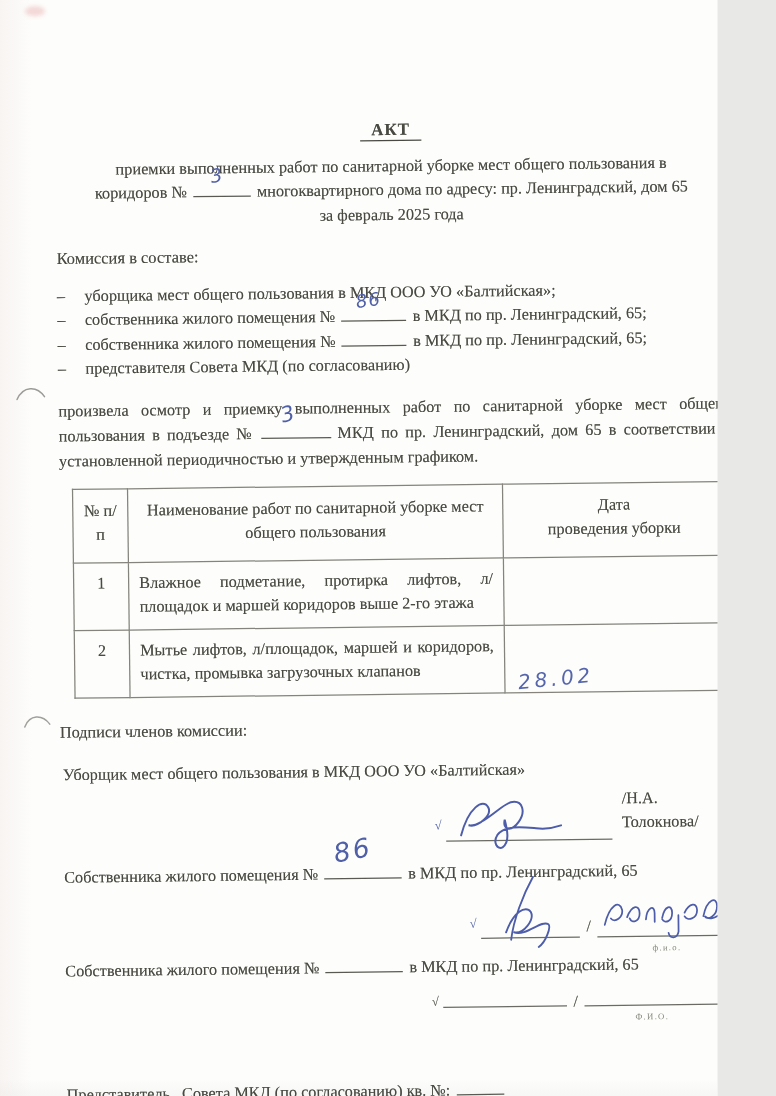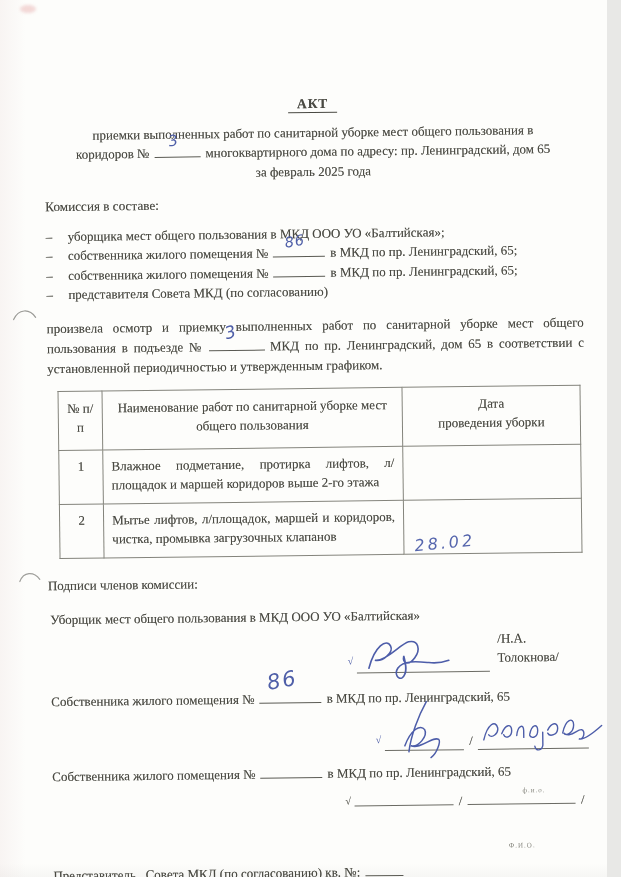"АКТ" .sheet { padding-left: none -> 18px; width: 607px -> 556px }
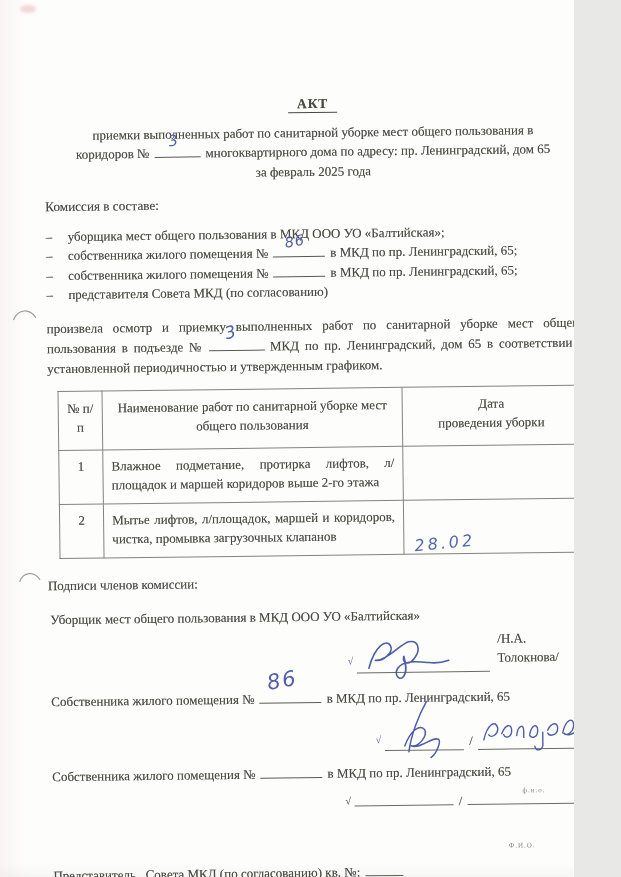"ф.и.о." .fio { margin-top: 32px -> none }
